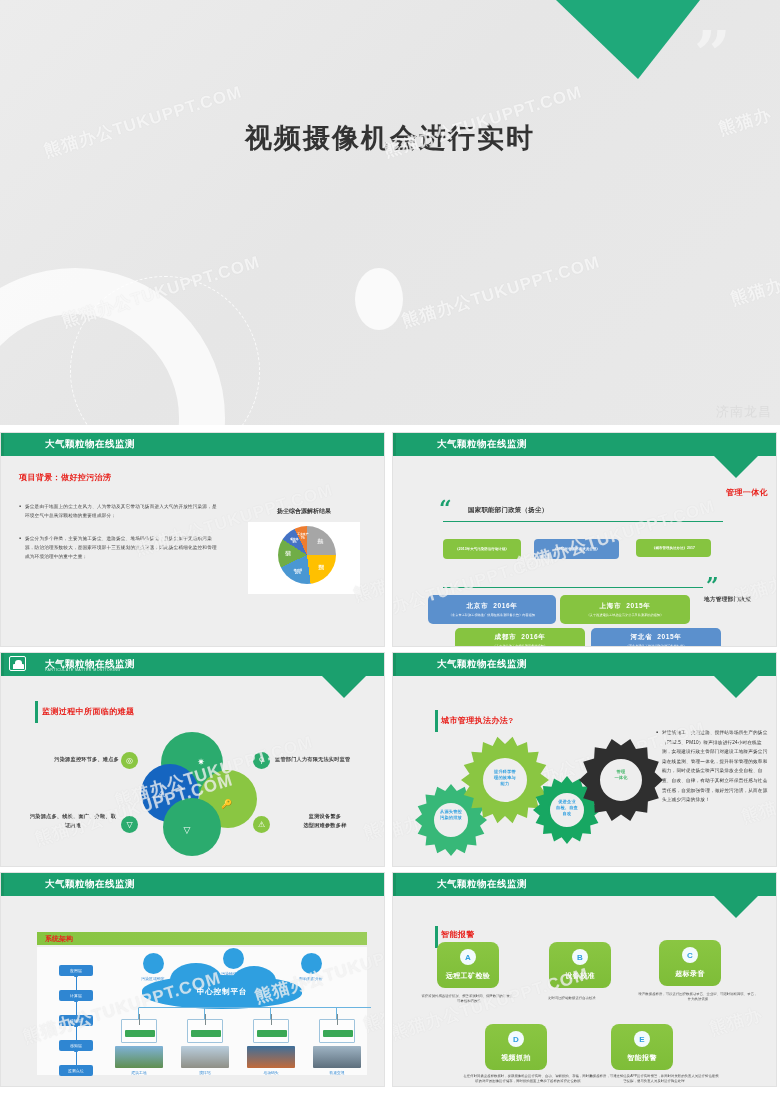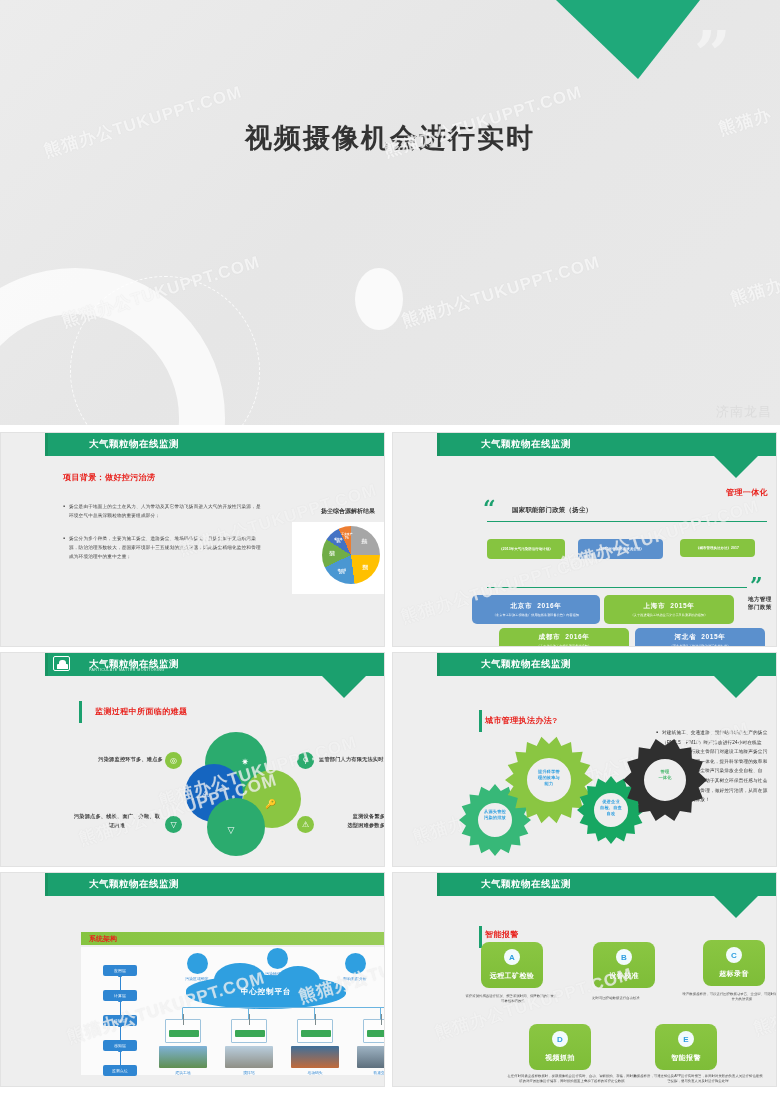"大气颗粒物在线监测" .slide { padding-left: 44px -> none }
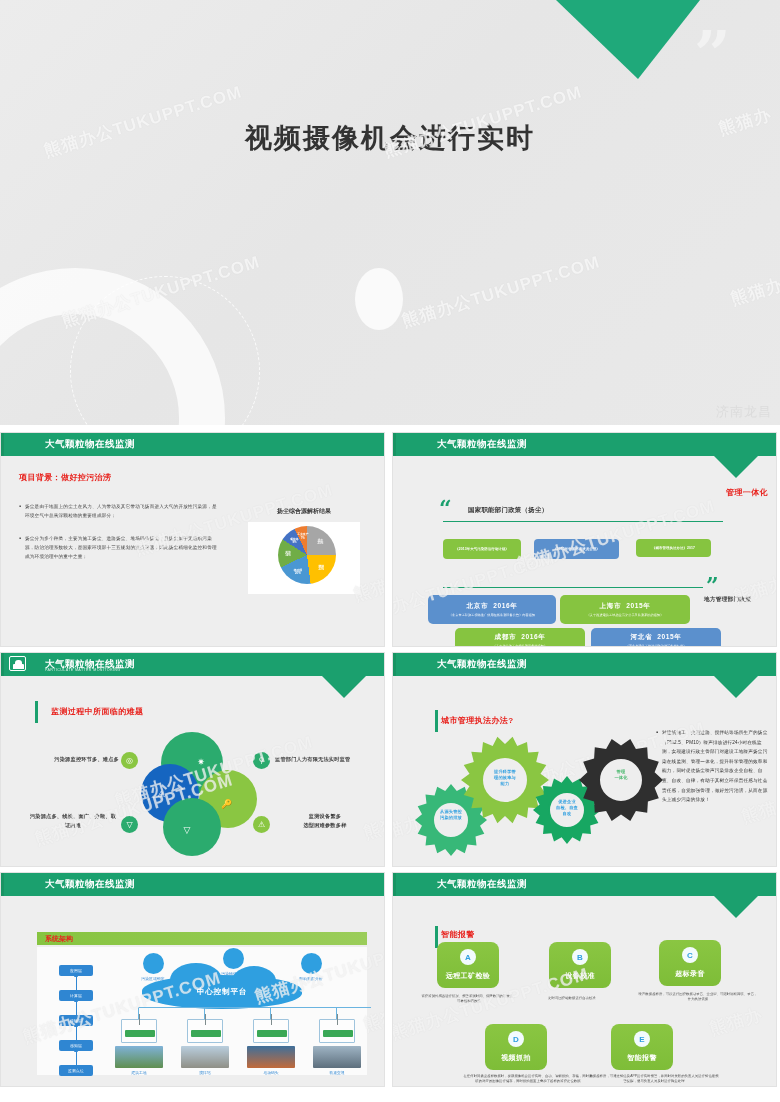"监测过程中所面临的难题" div.redttl { left: 50px -> 41px }
